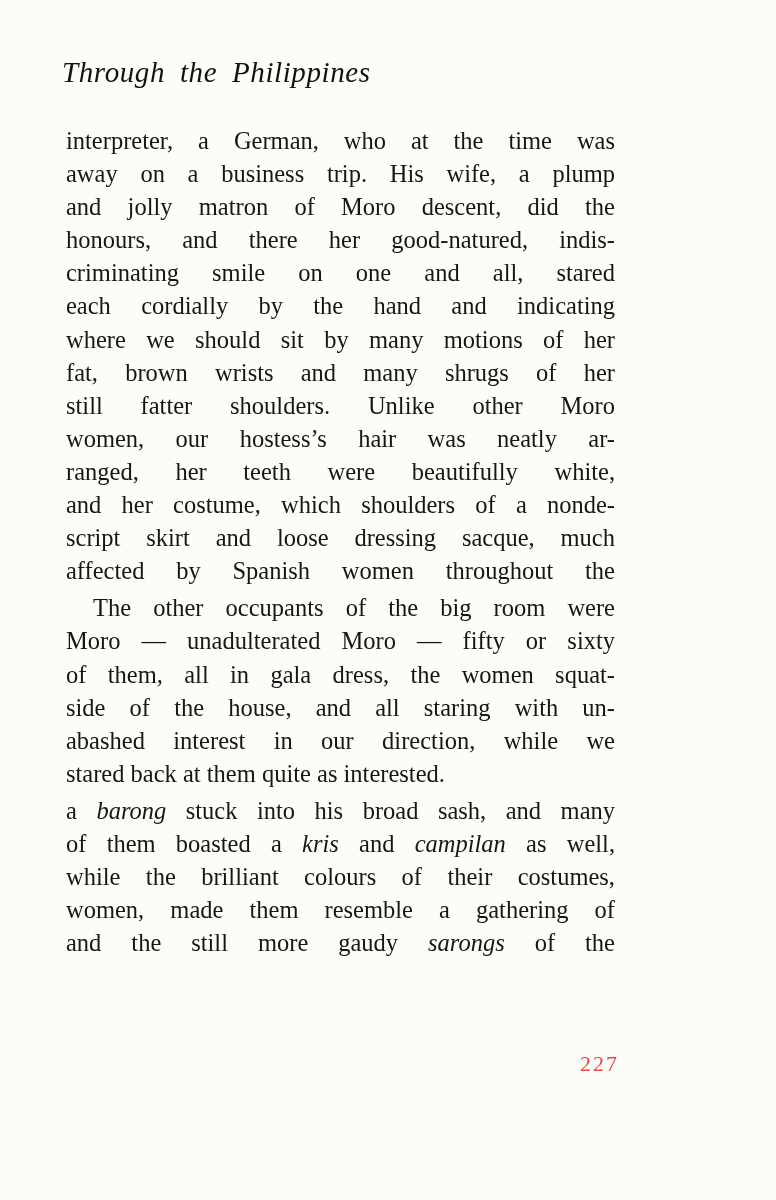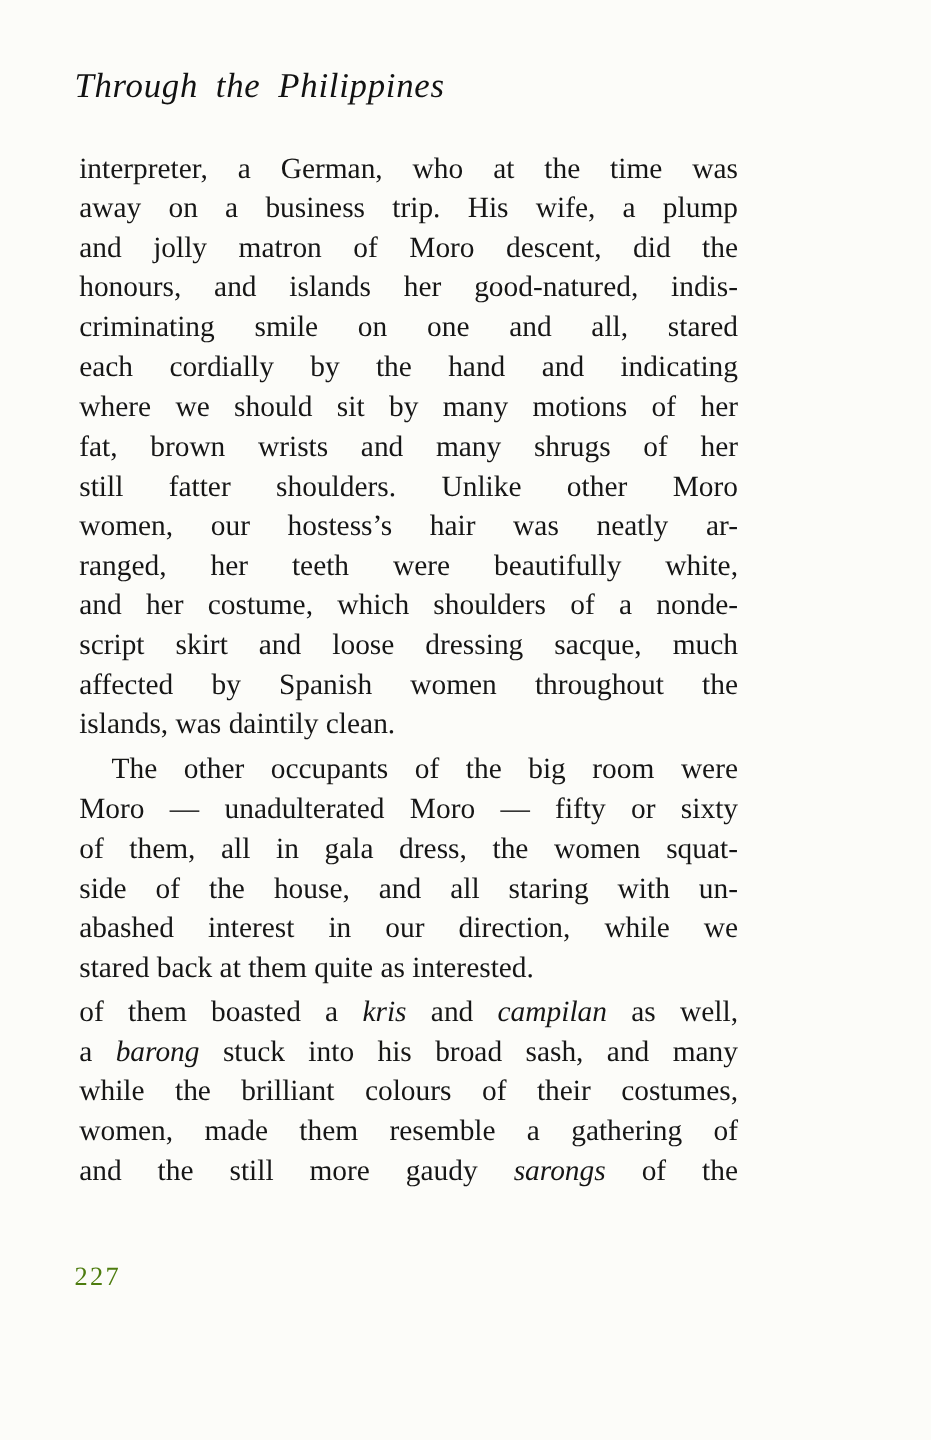"honours, and islands her good-natured," span { text: islands -> there }
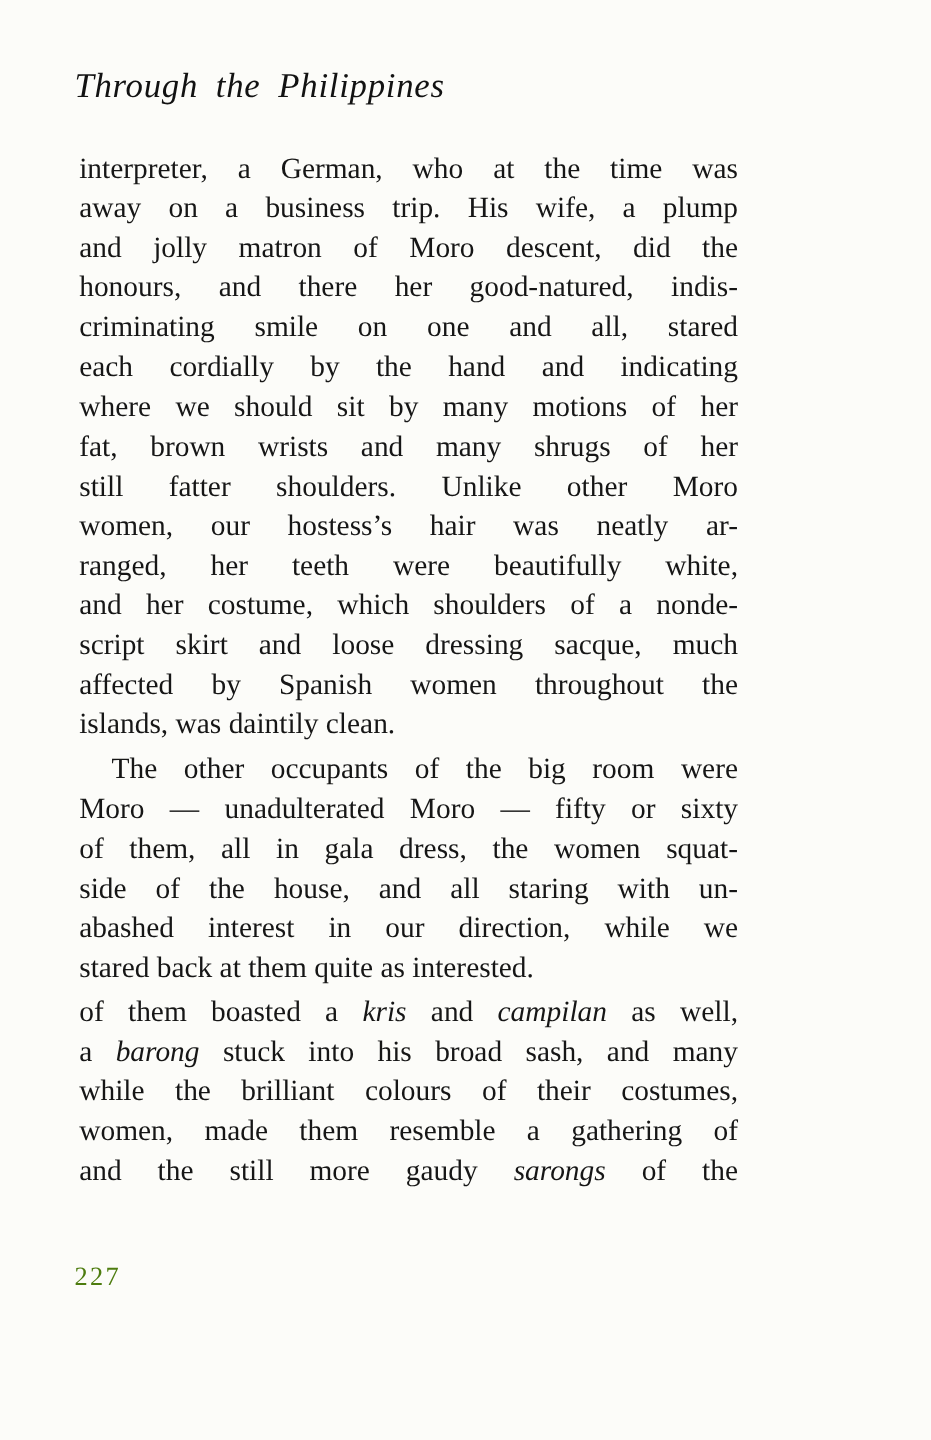"islands, was daintily clean." div.line { html: <div><span>islands, was daintily clean.</span></div> -> none }
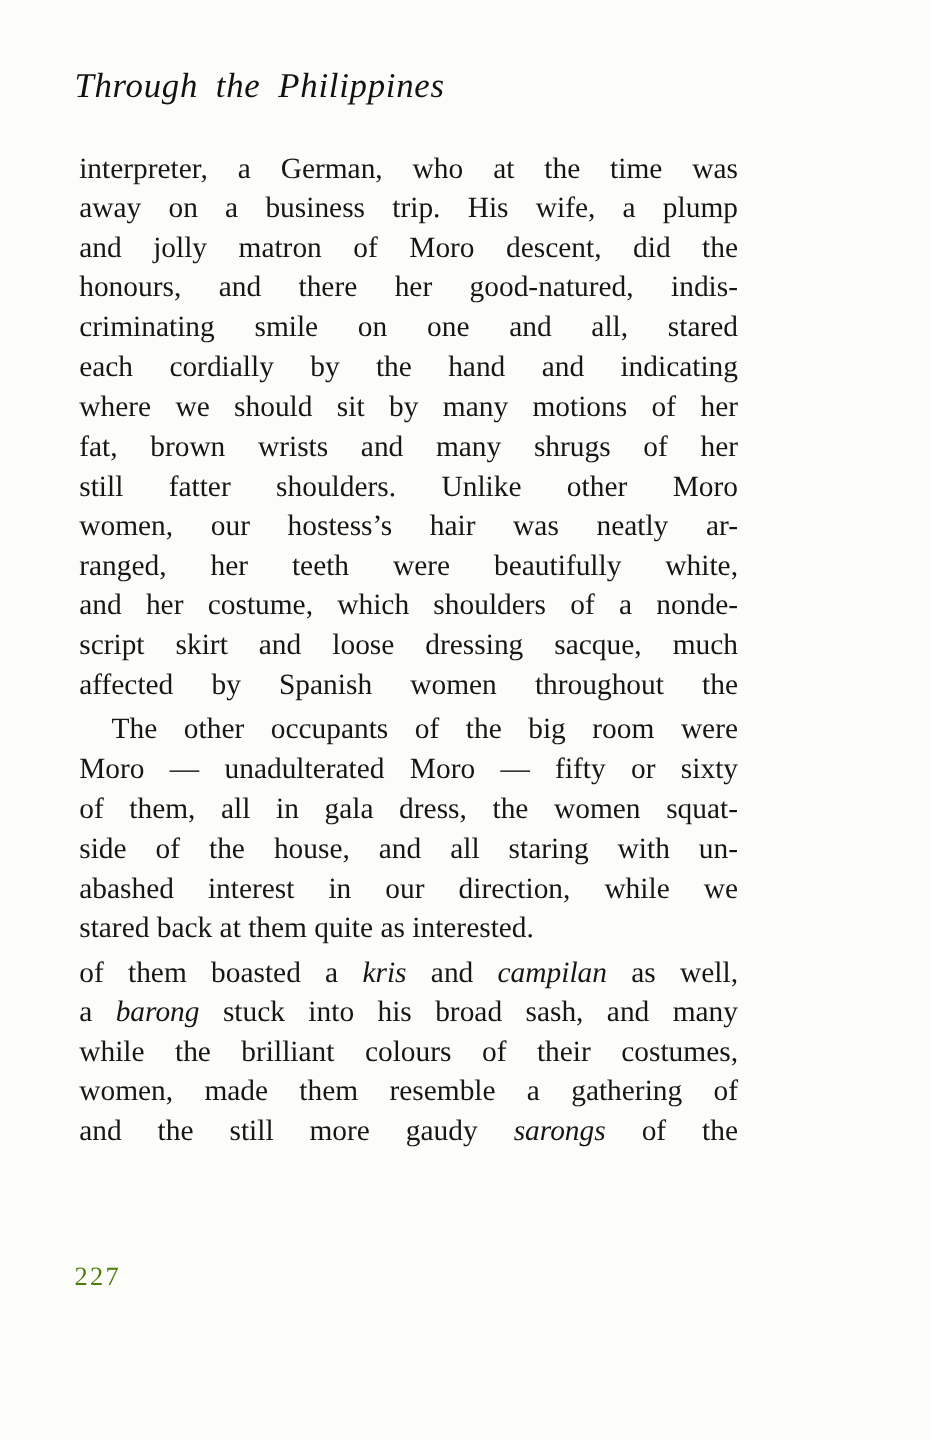"of them boasted a kris" div.line { order: before "a barong stuck into his" -> after "a barong stuck into his" }
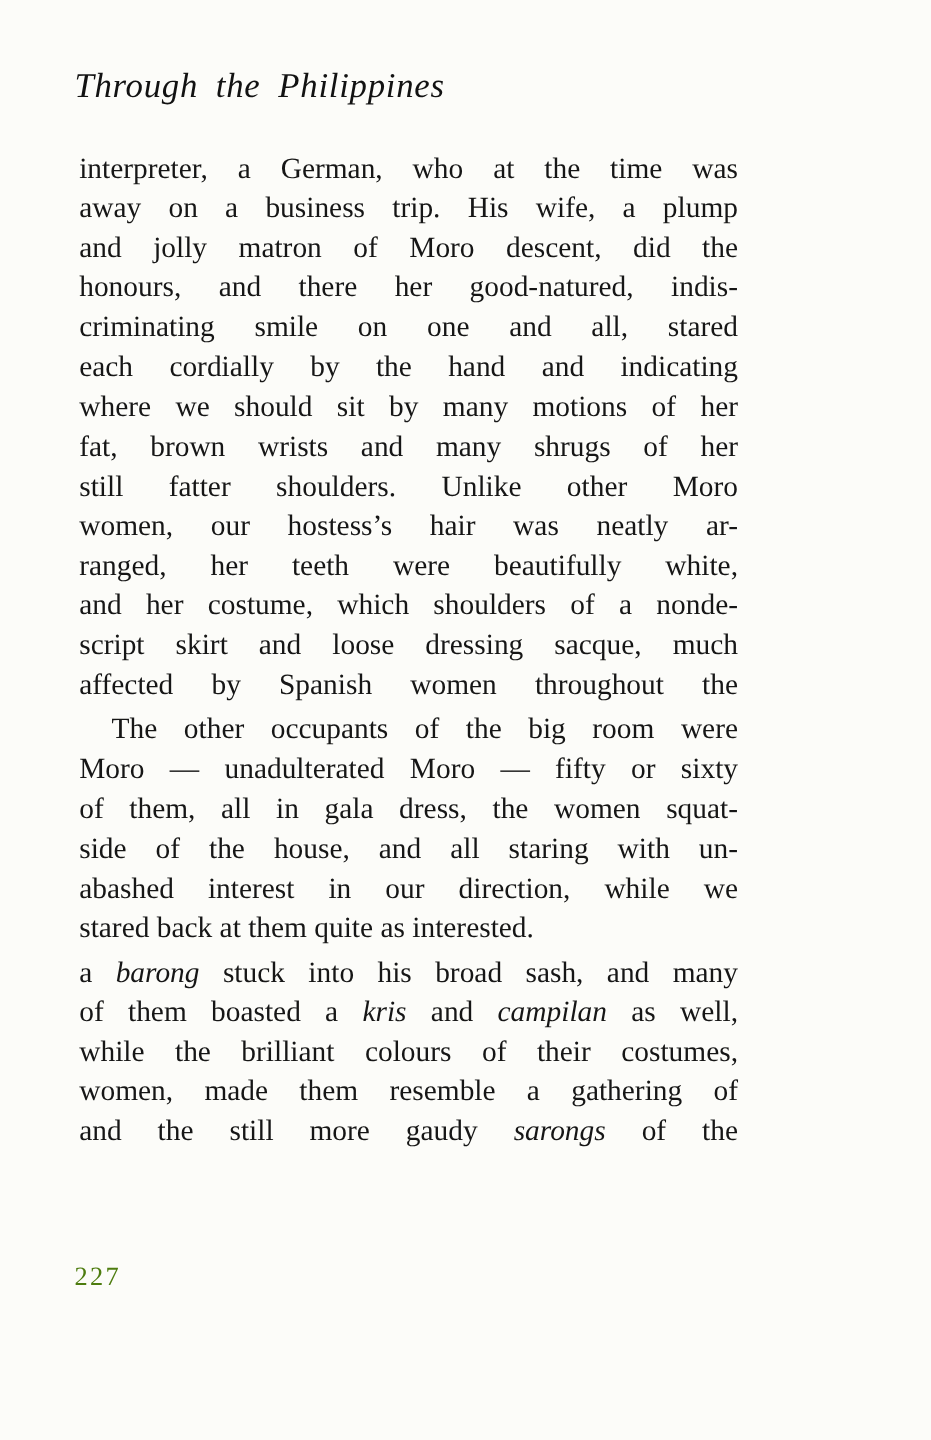"227" .page-number { color: #4d7c0f -> #ef4444; text-align: left -> right }
